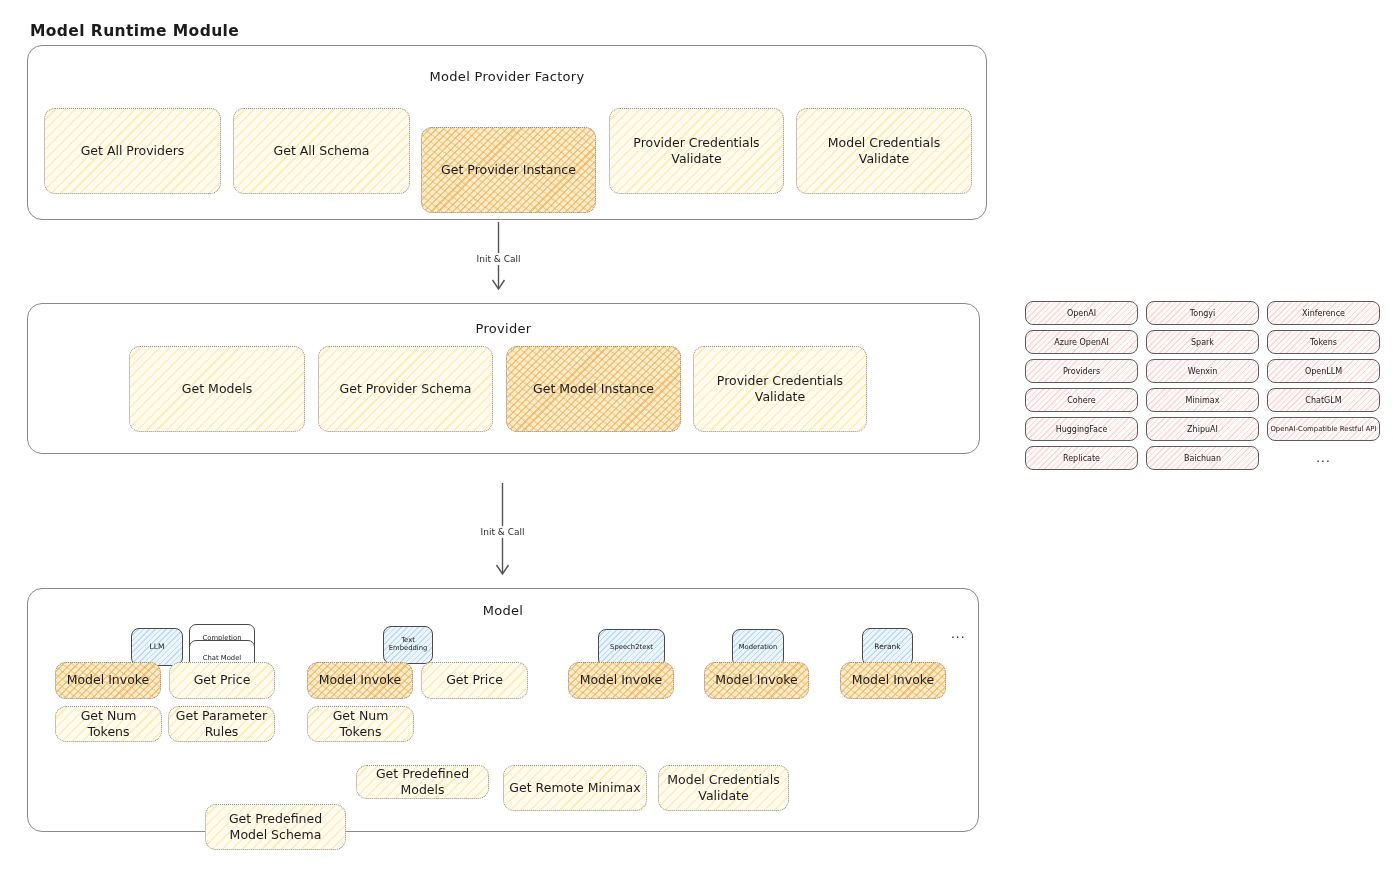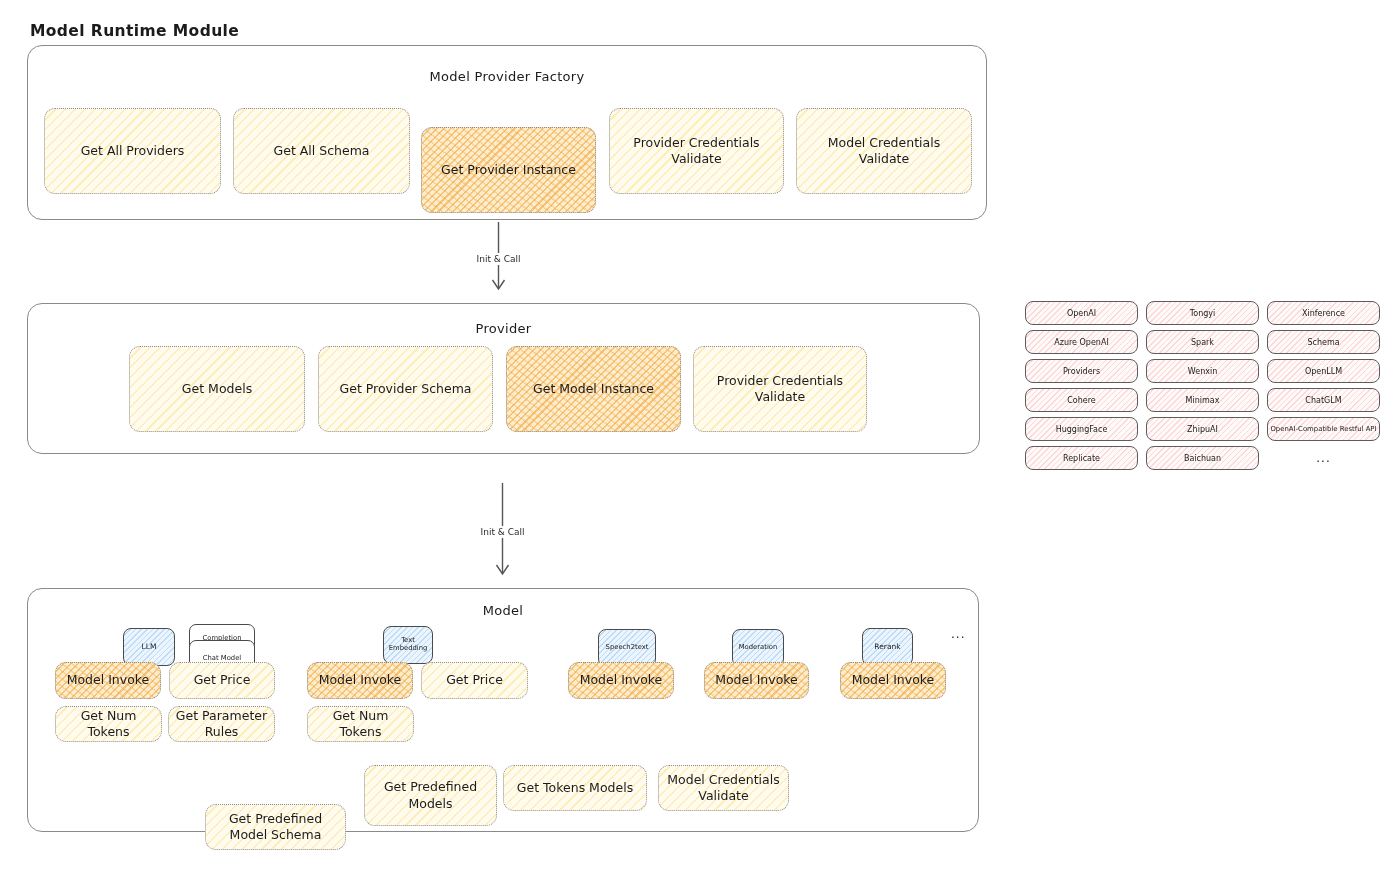"Schema" div.pcell { text: Schema -> Tokens }
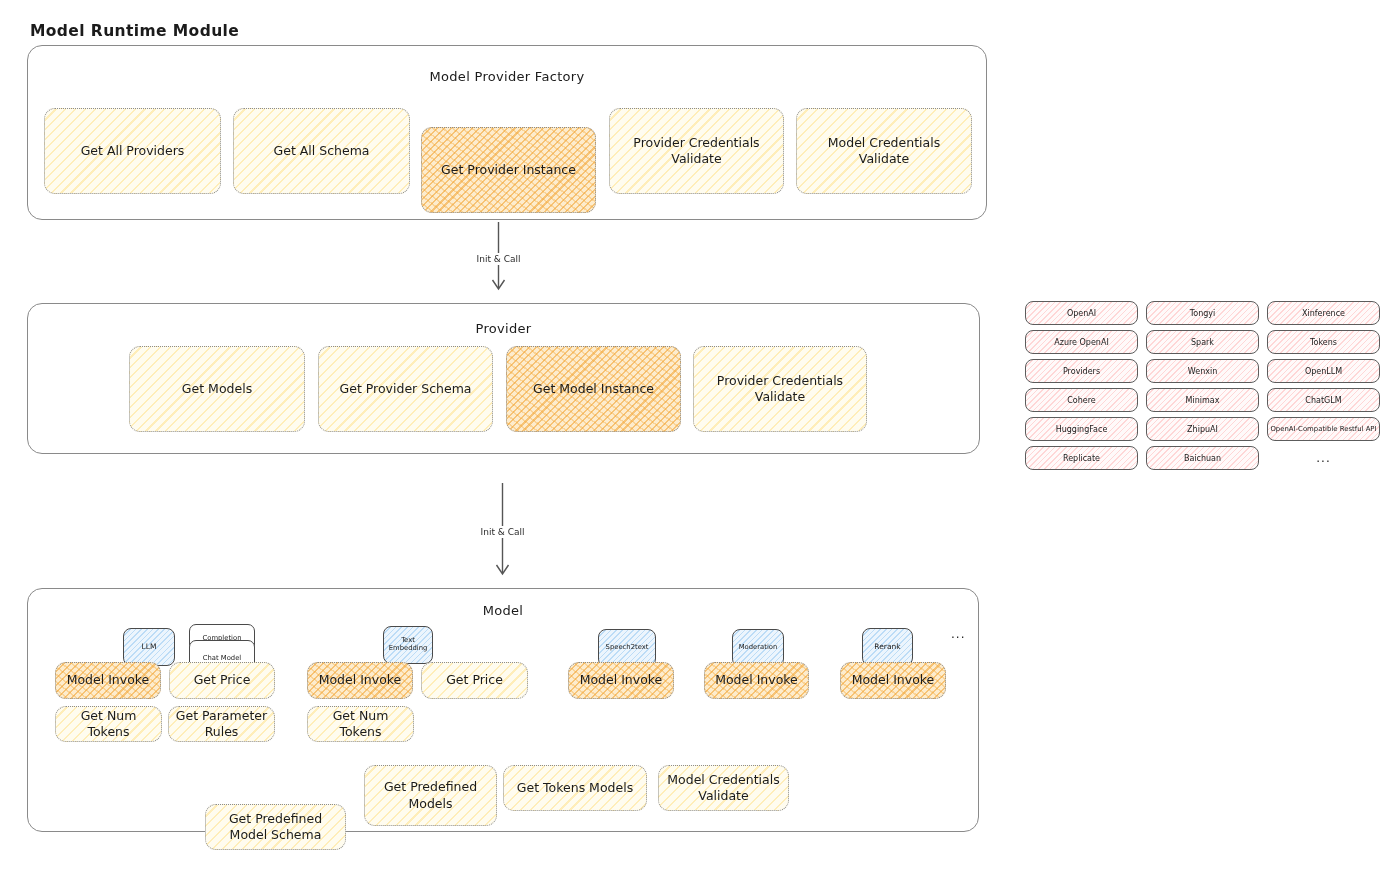"LLM" div.pill { left: 95px -> 103px }
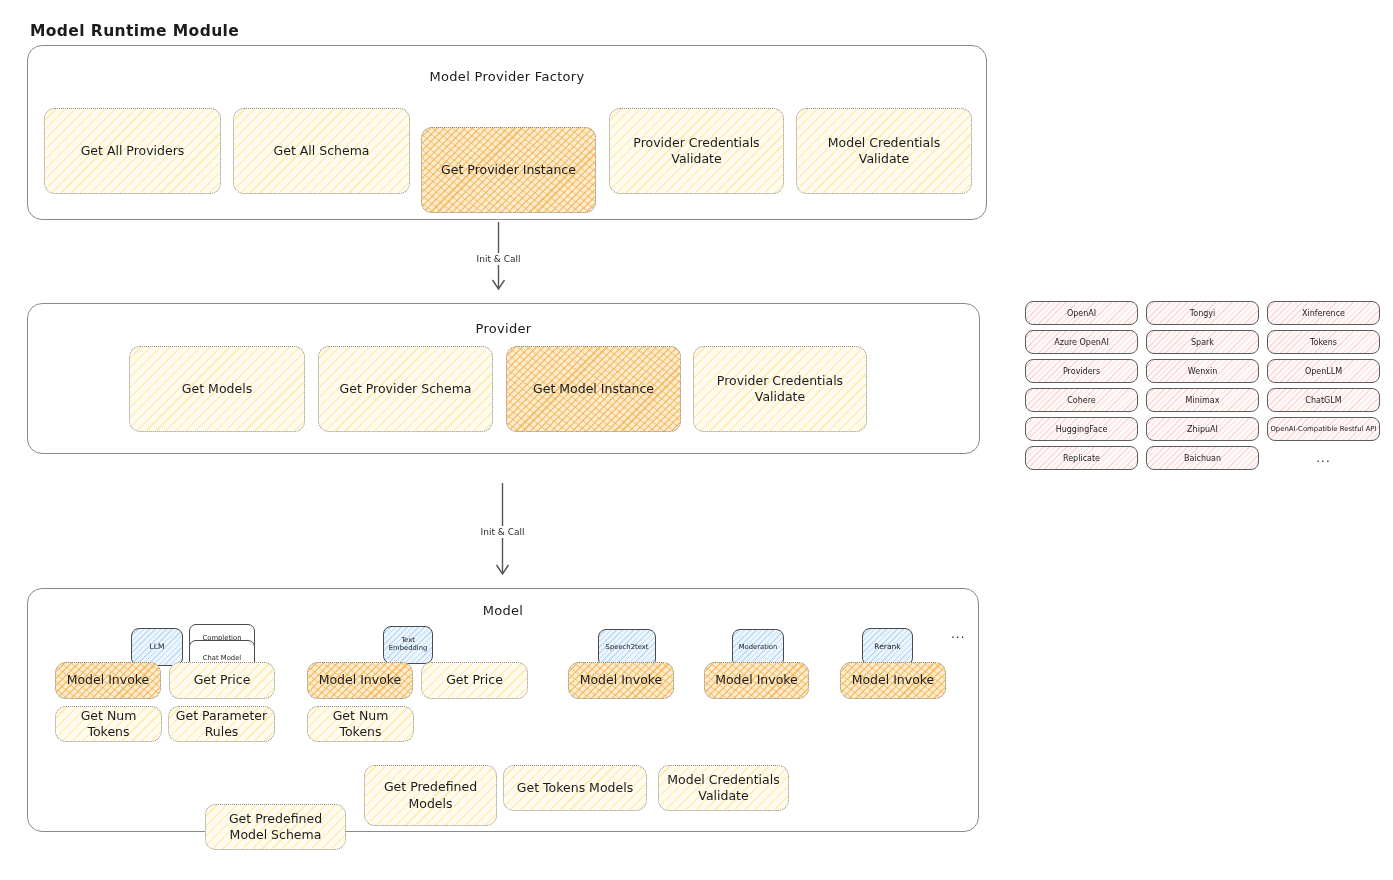"Speech2text" div.pill { width: 58px -> 67px }
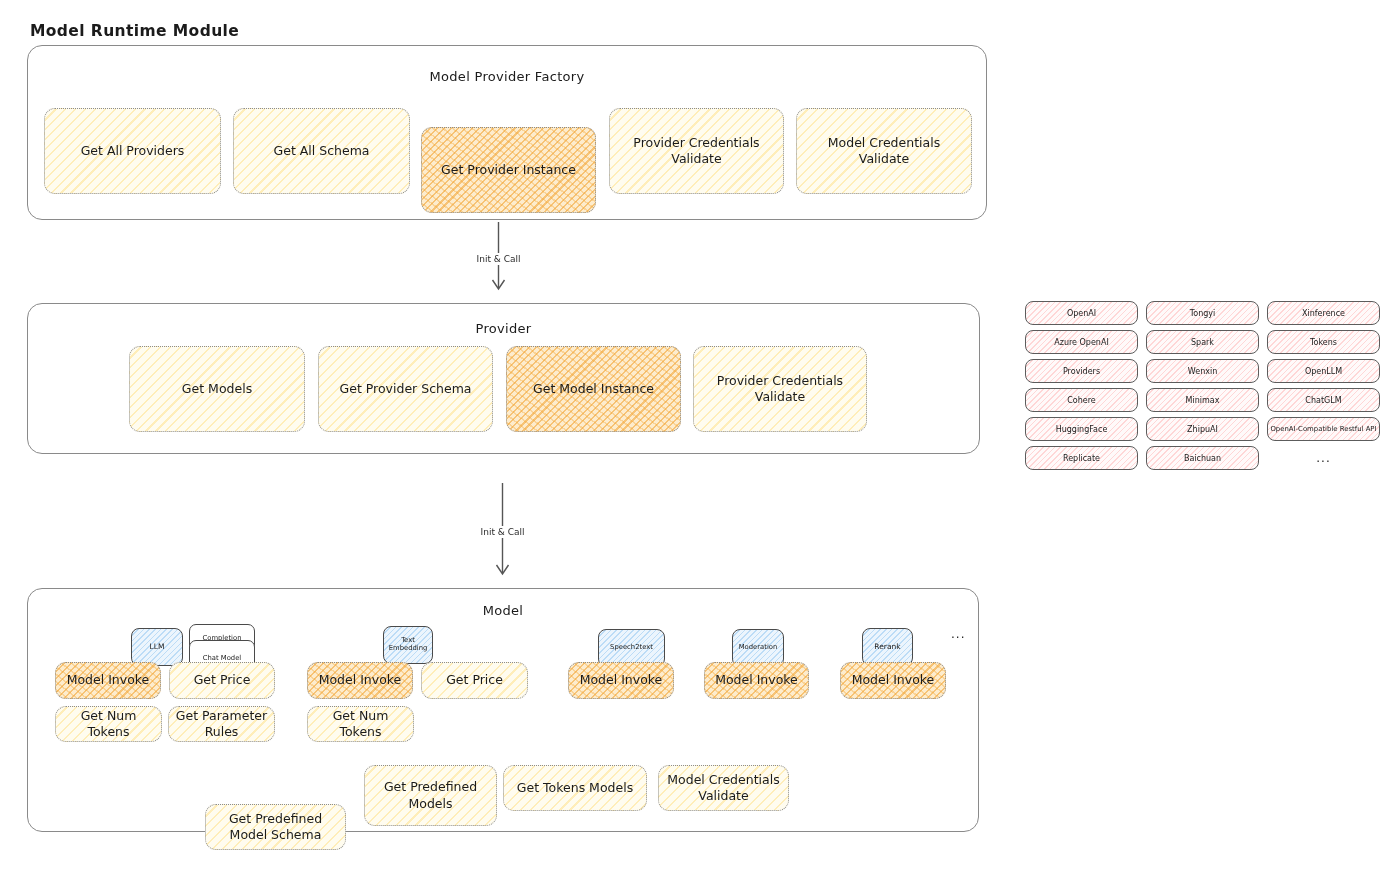"Get Predefined Models" div.box { height: 61px -> 34px; left: 336px -> 328px }
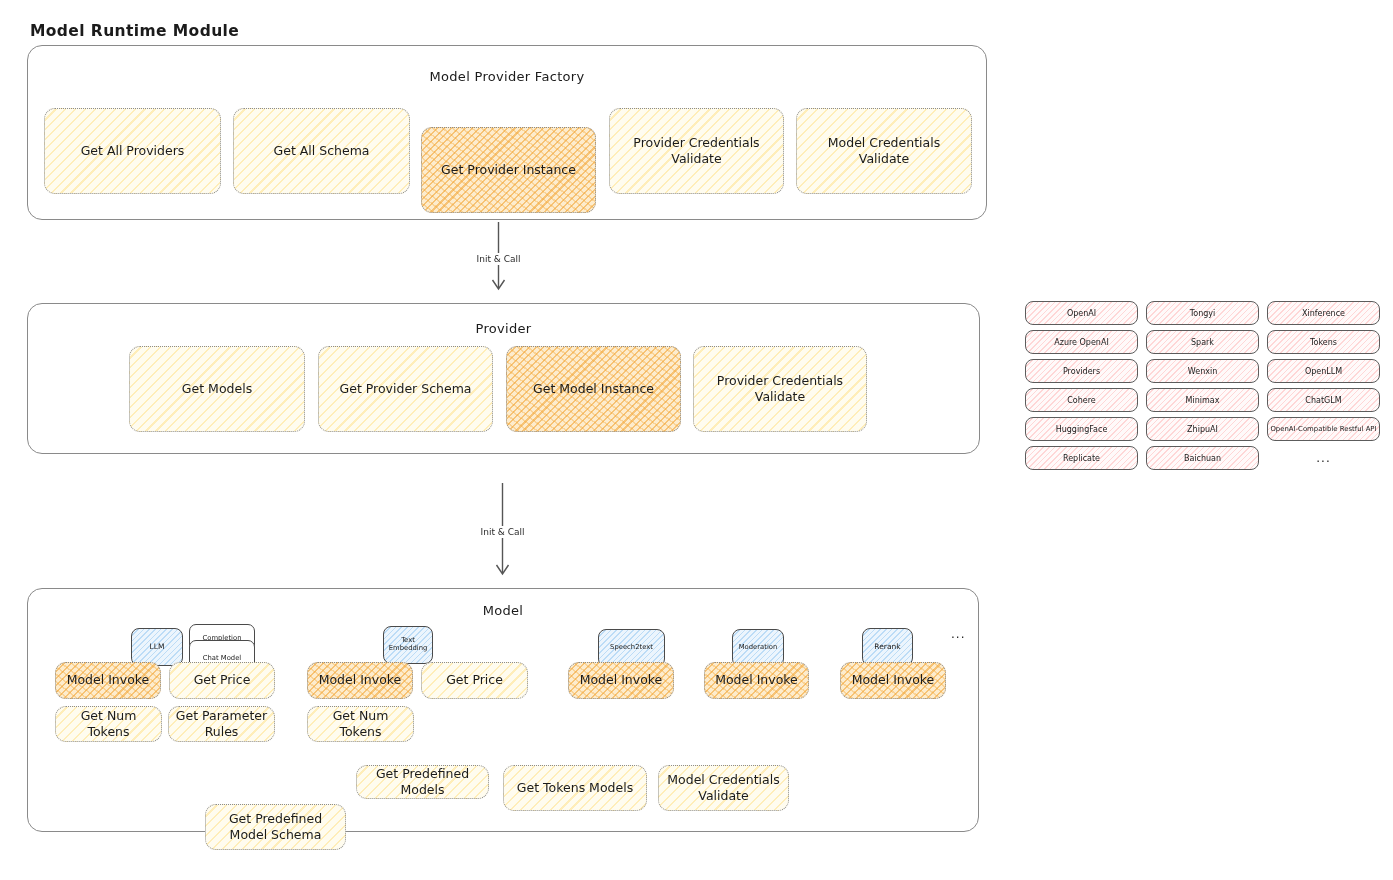"Get Tokens Models" div.box { text: Tokens Models -> Remote Minimax }
